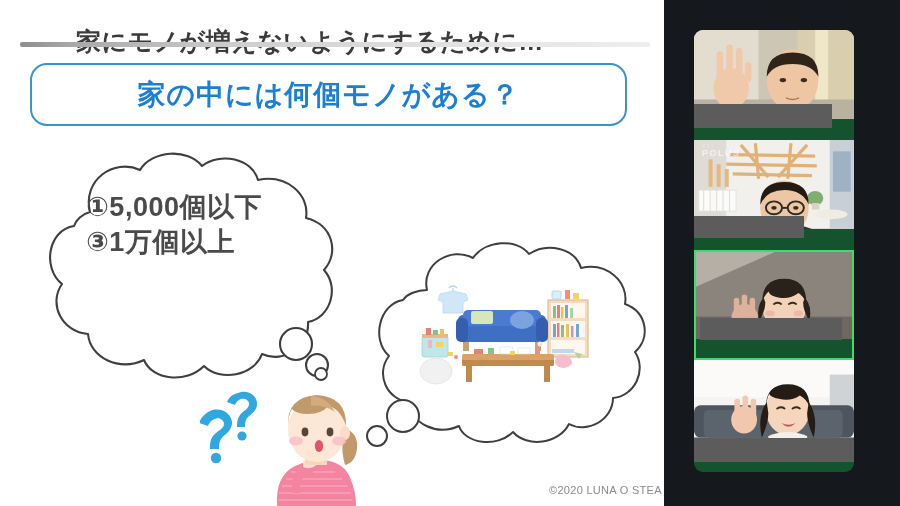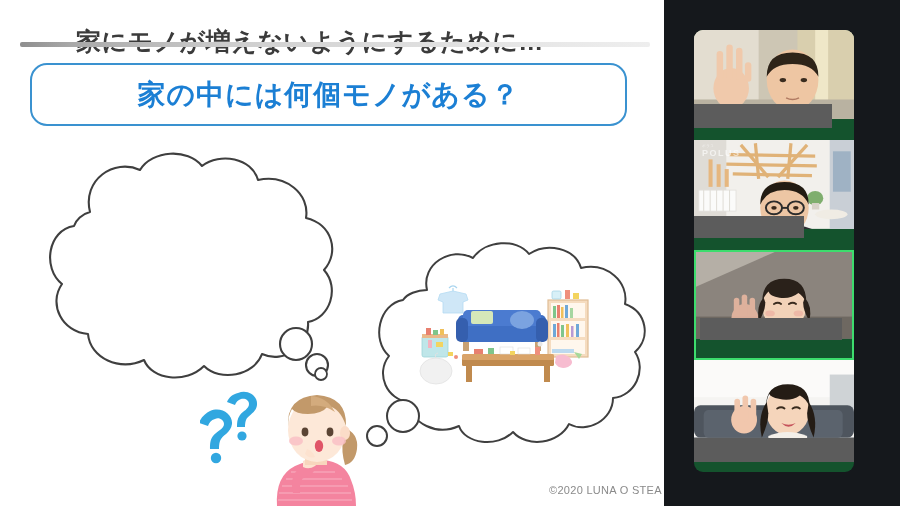"①5,000個以下" span.option-line { html: none -> <span>①5,000個以下</span> }
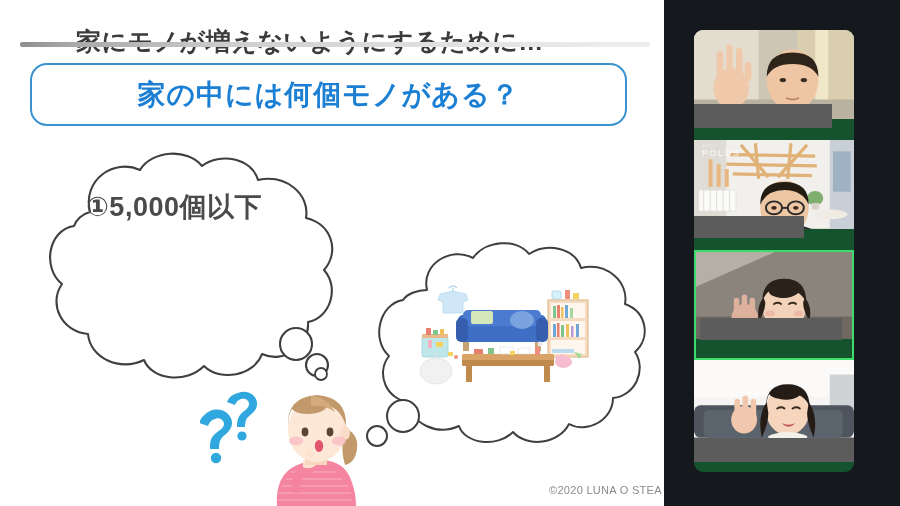"③1万個以上" span.option-line { html: none -> <span>③1万個以上</span> }
